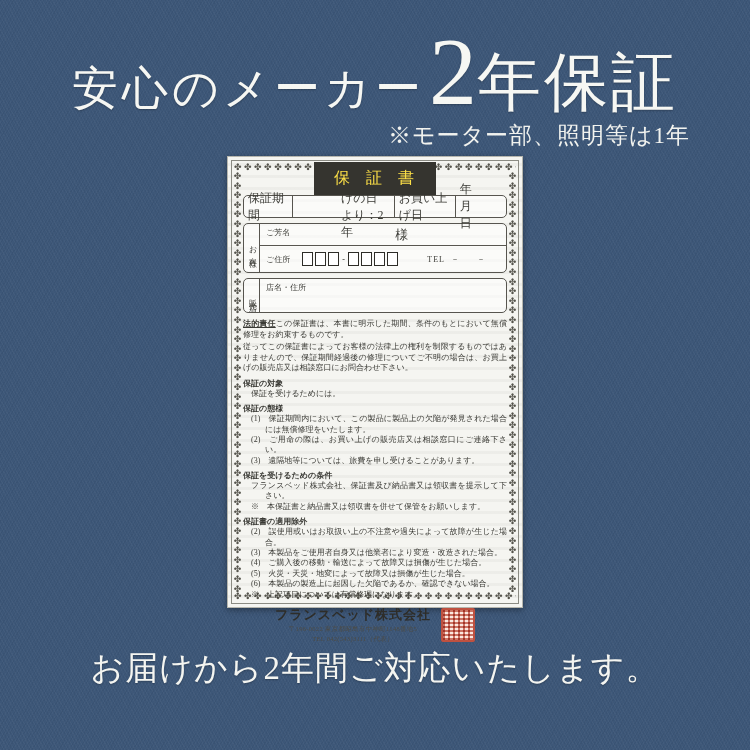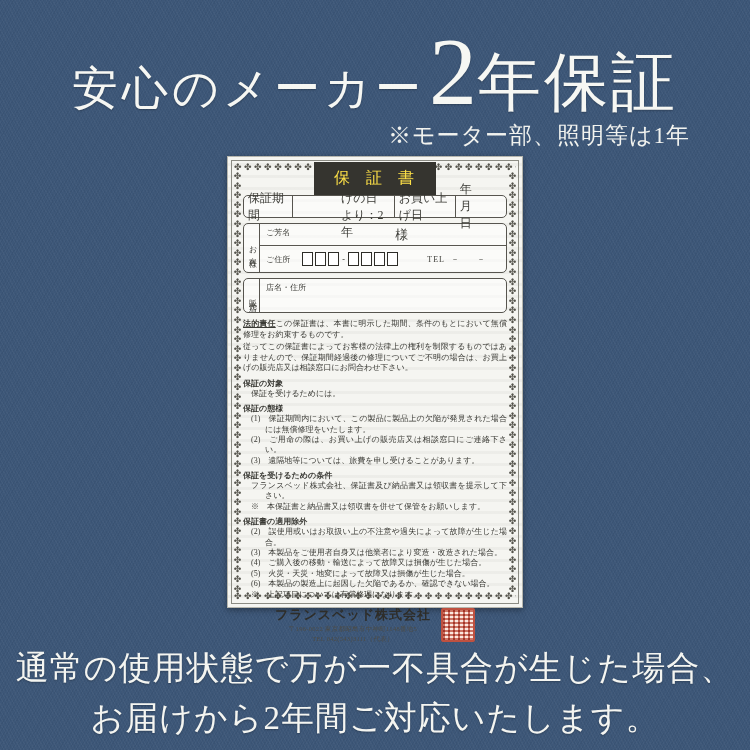"通常の使用状態で万が一不具合が生じた場合、" div { html: <div>通常の使用状態で万が一不具合が生じた場合、</div> -> none }
